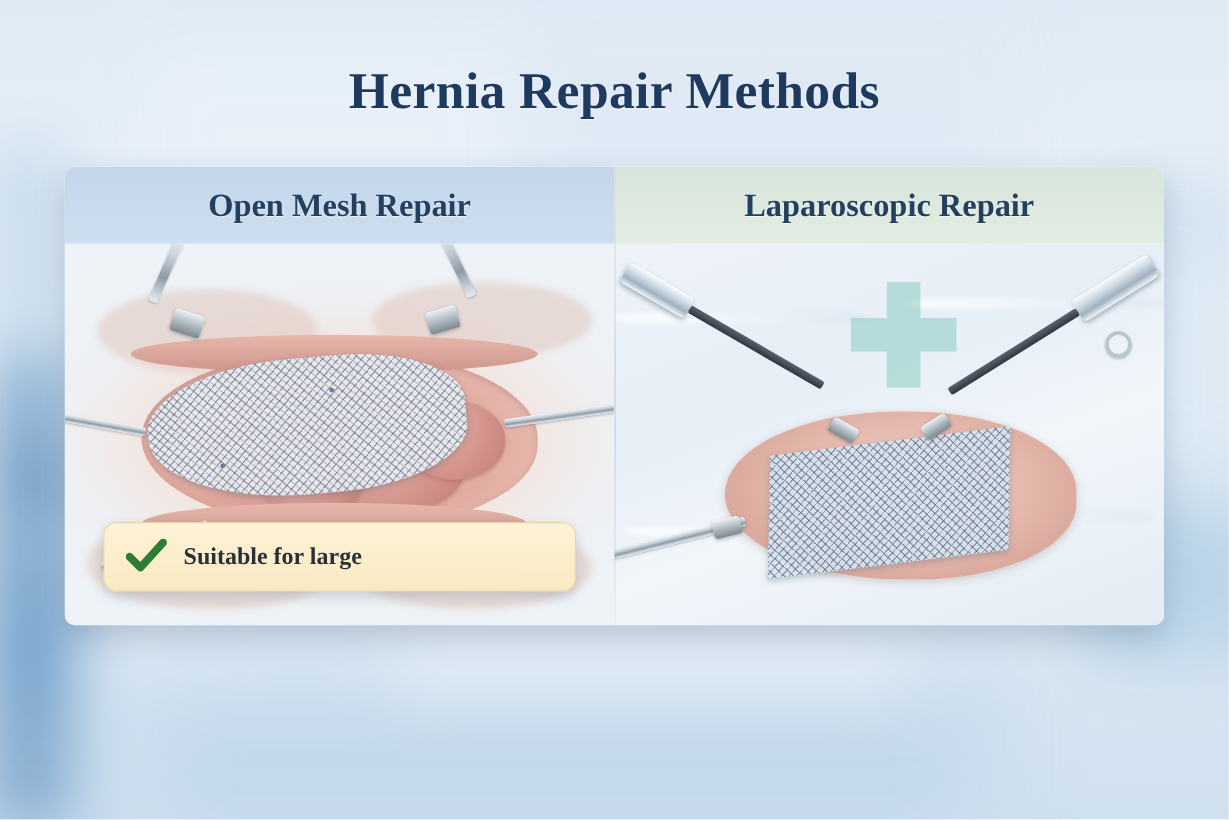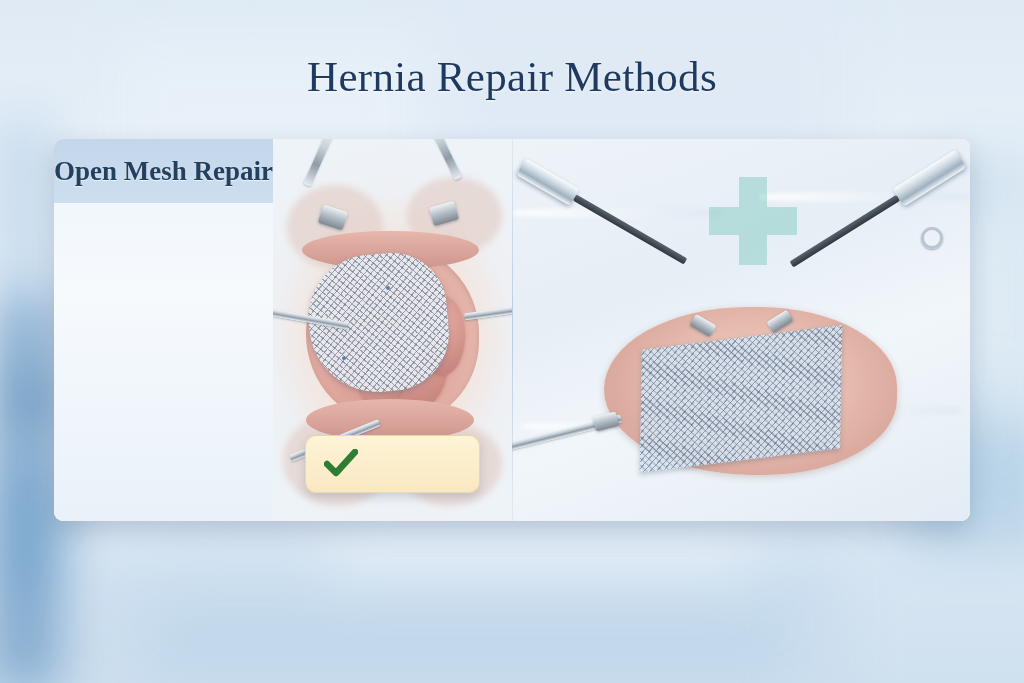"Hernia Repair Methods" .page-title { font-weight: 400 -> 700 }
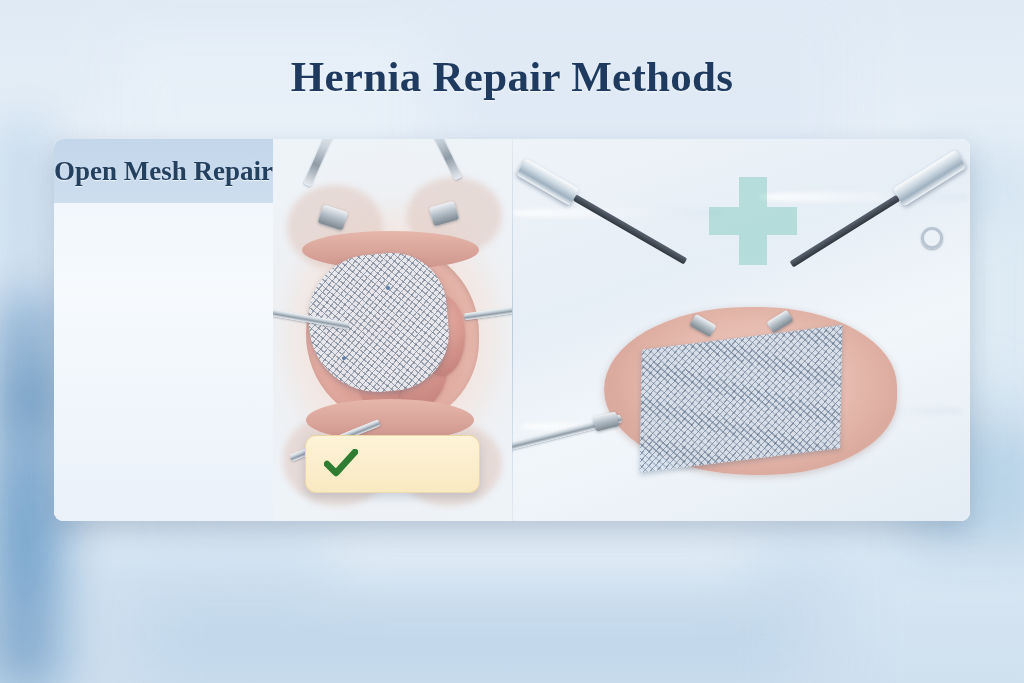"Open Mesh Repair" .panel { flex-direction: row -> column }
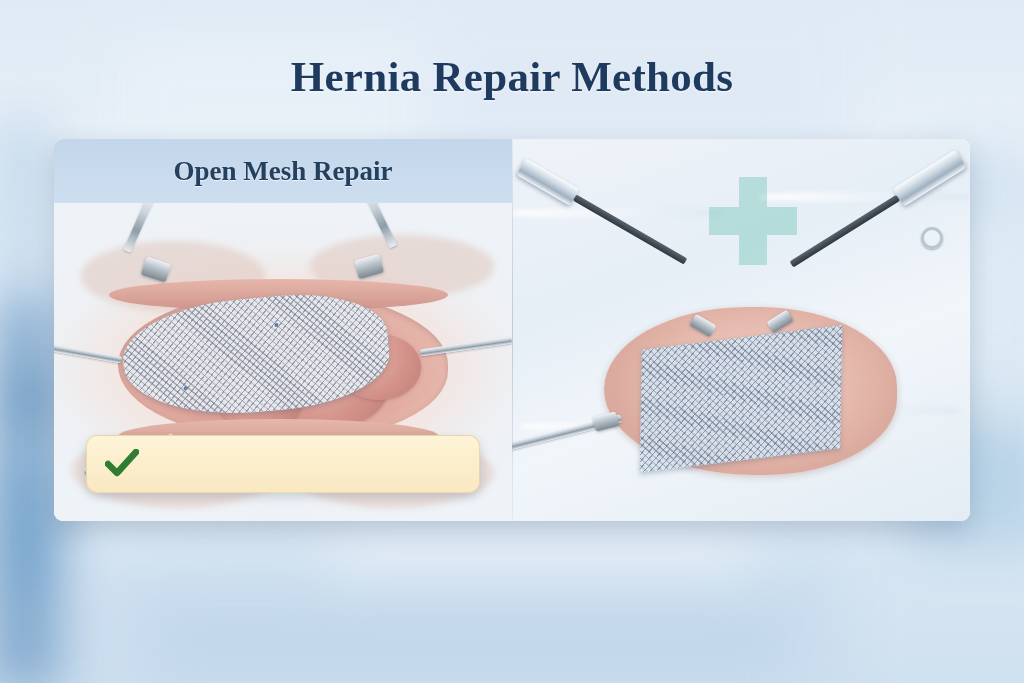"Laparoscopic Repair" div.panel-header { html: none -> <div>Laparoscopic Repair</div> }
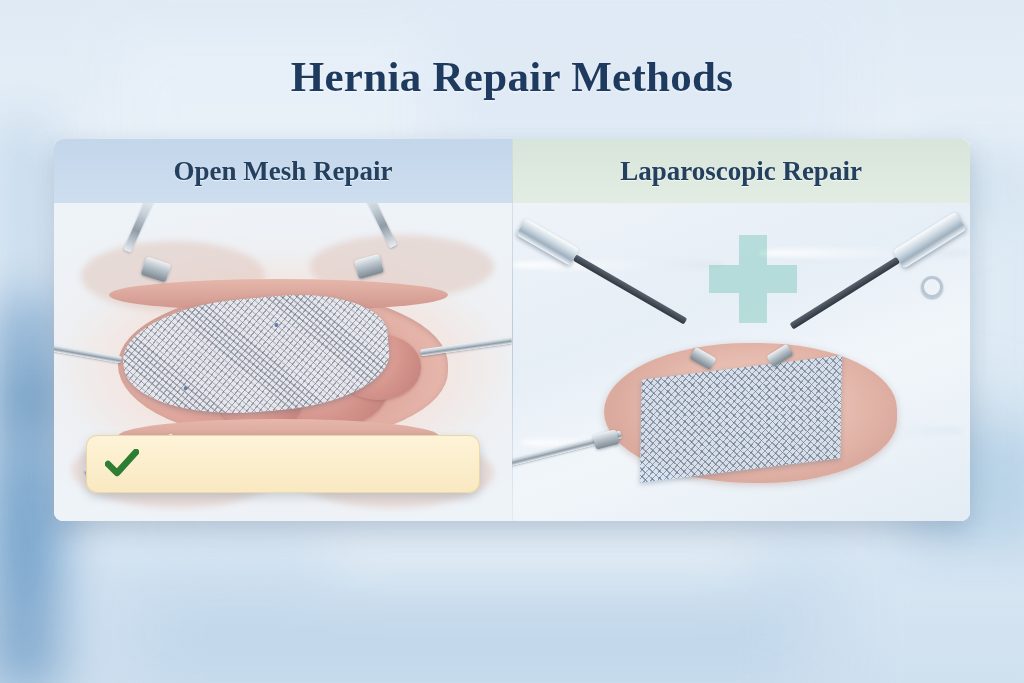"Suitable for large" span { html: none -> <span>Suitable for large</span> }
